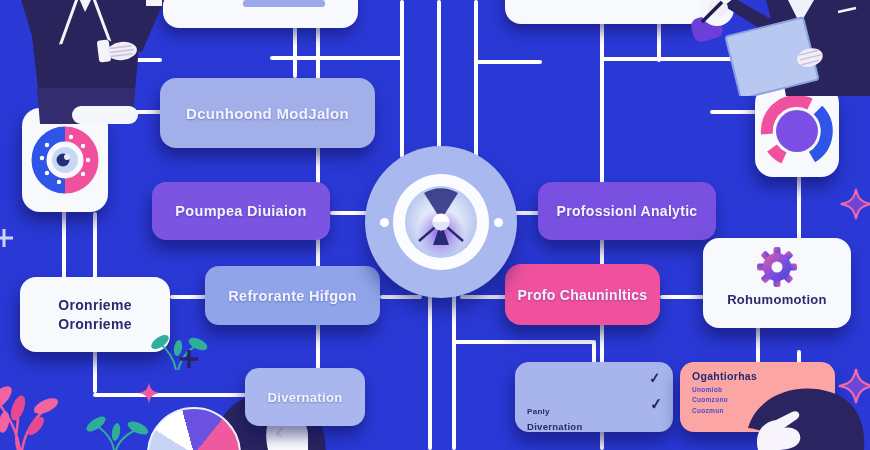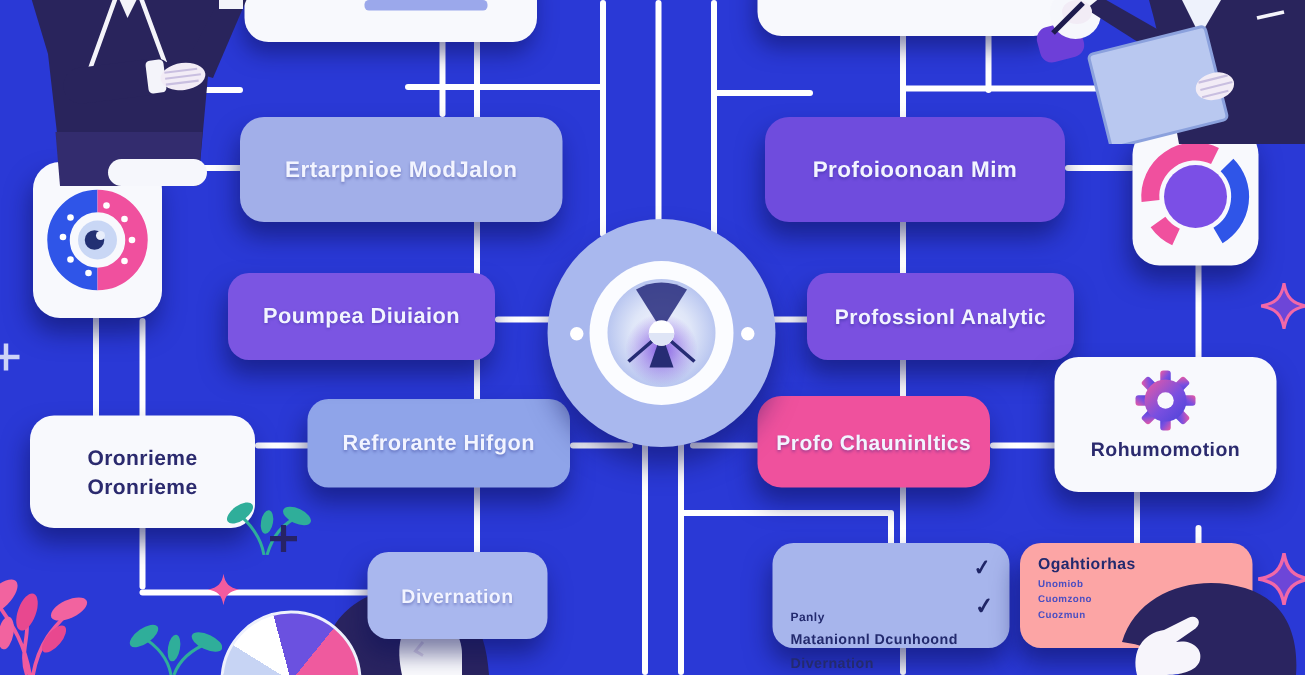"Ertarpnioe ModJalon" span { text: Ertarpnioe -> Dcunhoond }
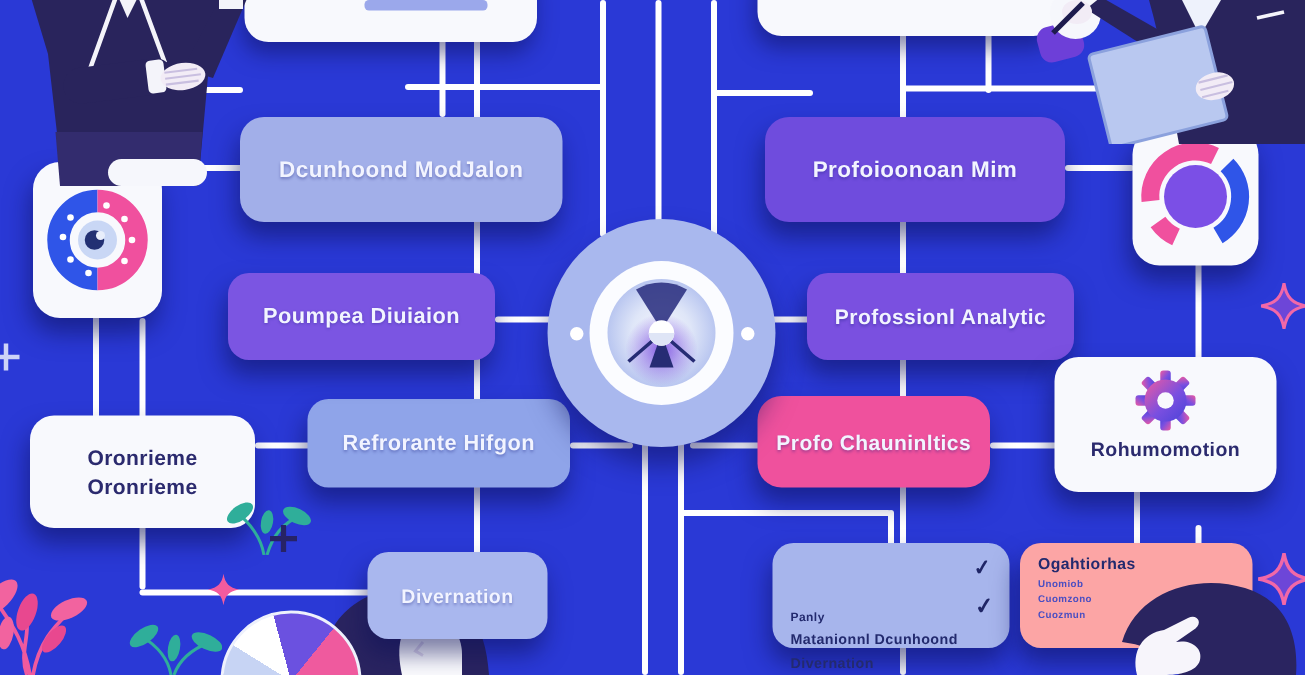"Profoioonoan Mim" div.node { html: <div> <span>Profoioonoan Mim</span> </div> -> none }
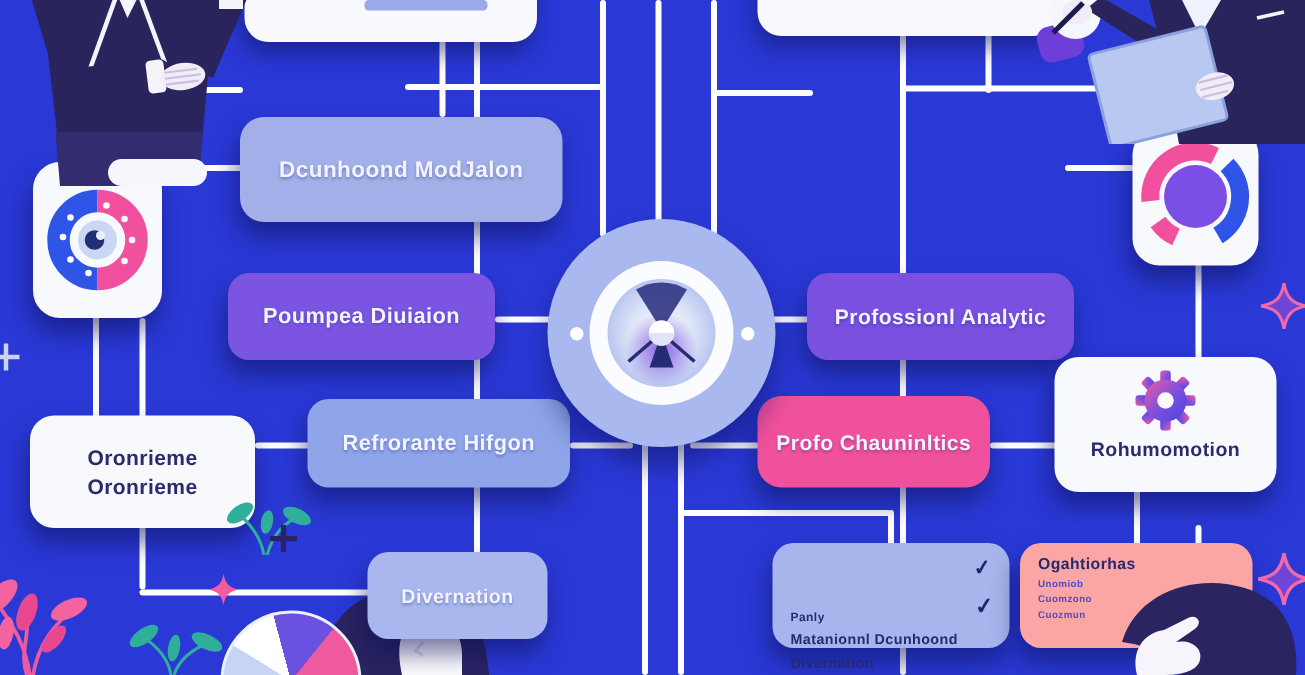"Matanionnl Dcunhoond" div { html: <div>Matanionnl Dcunhoond</div> -> none }
